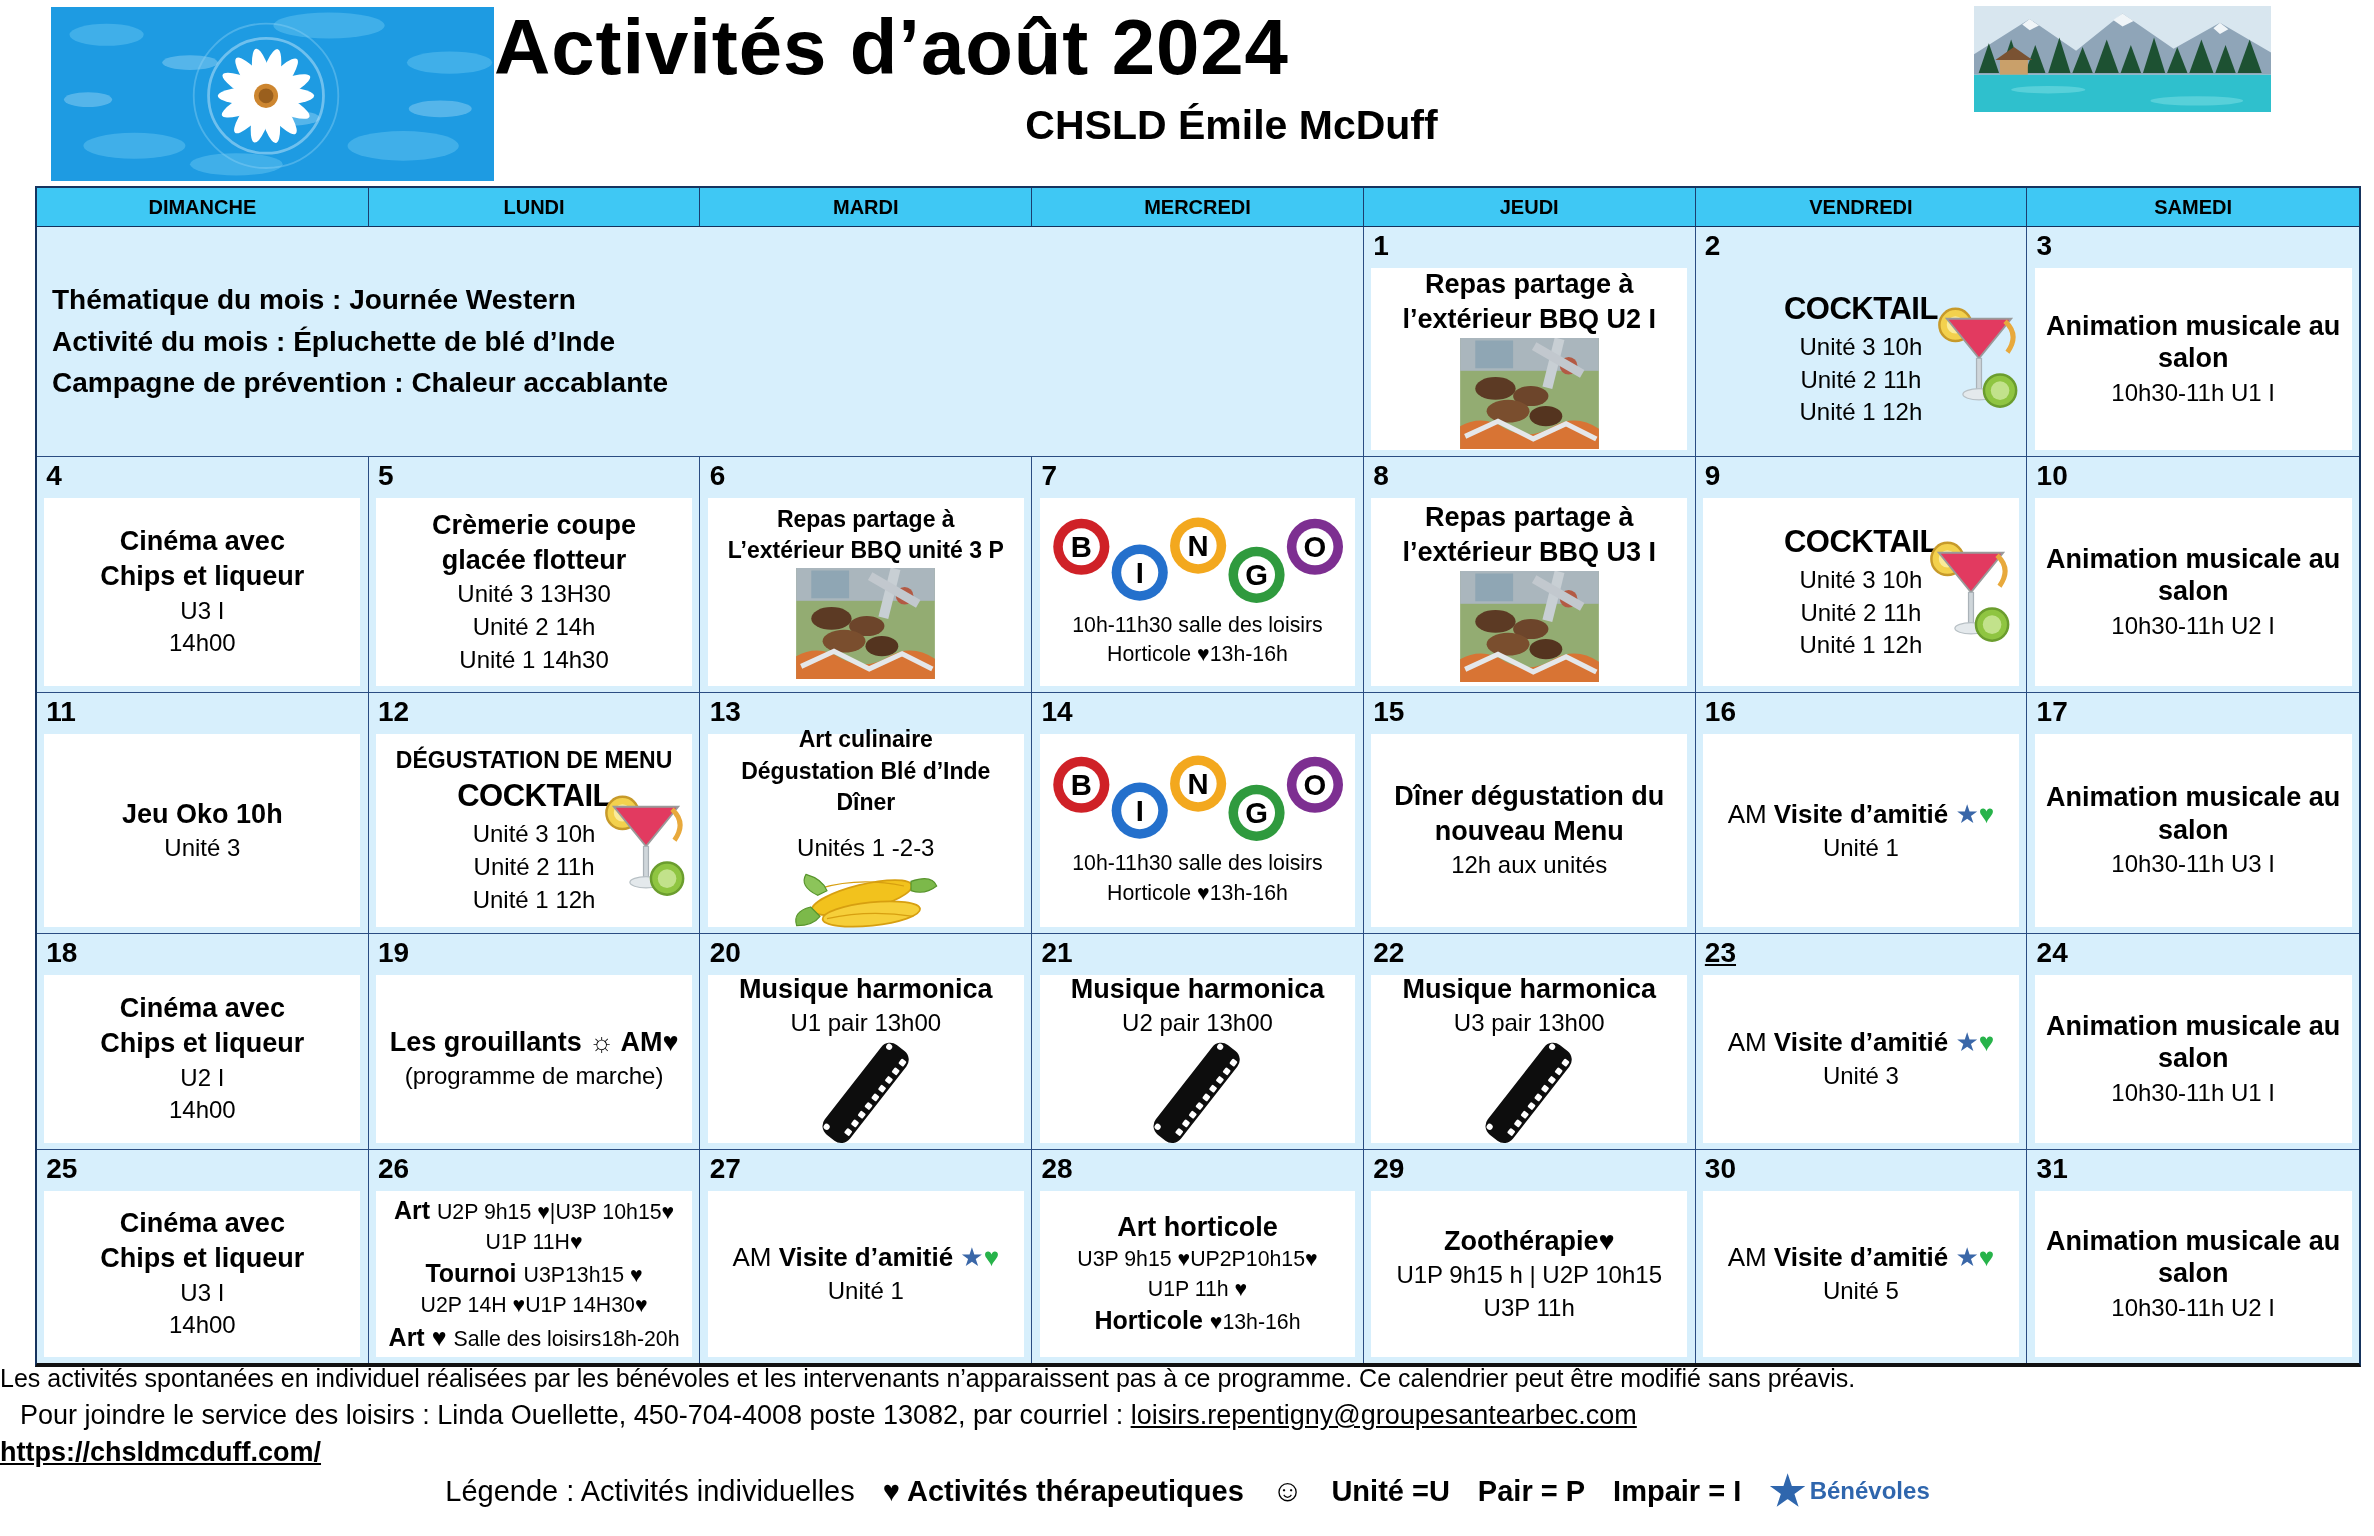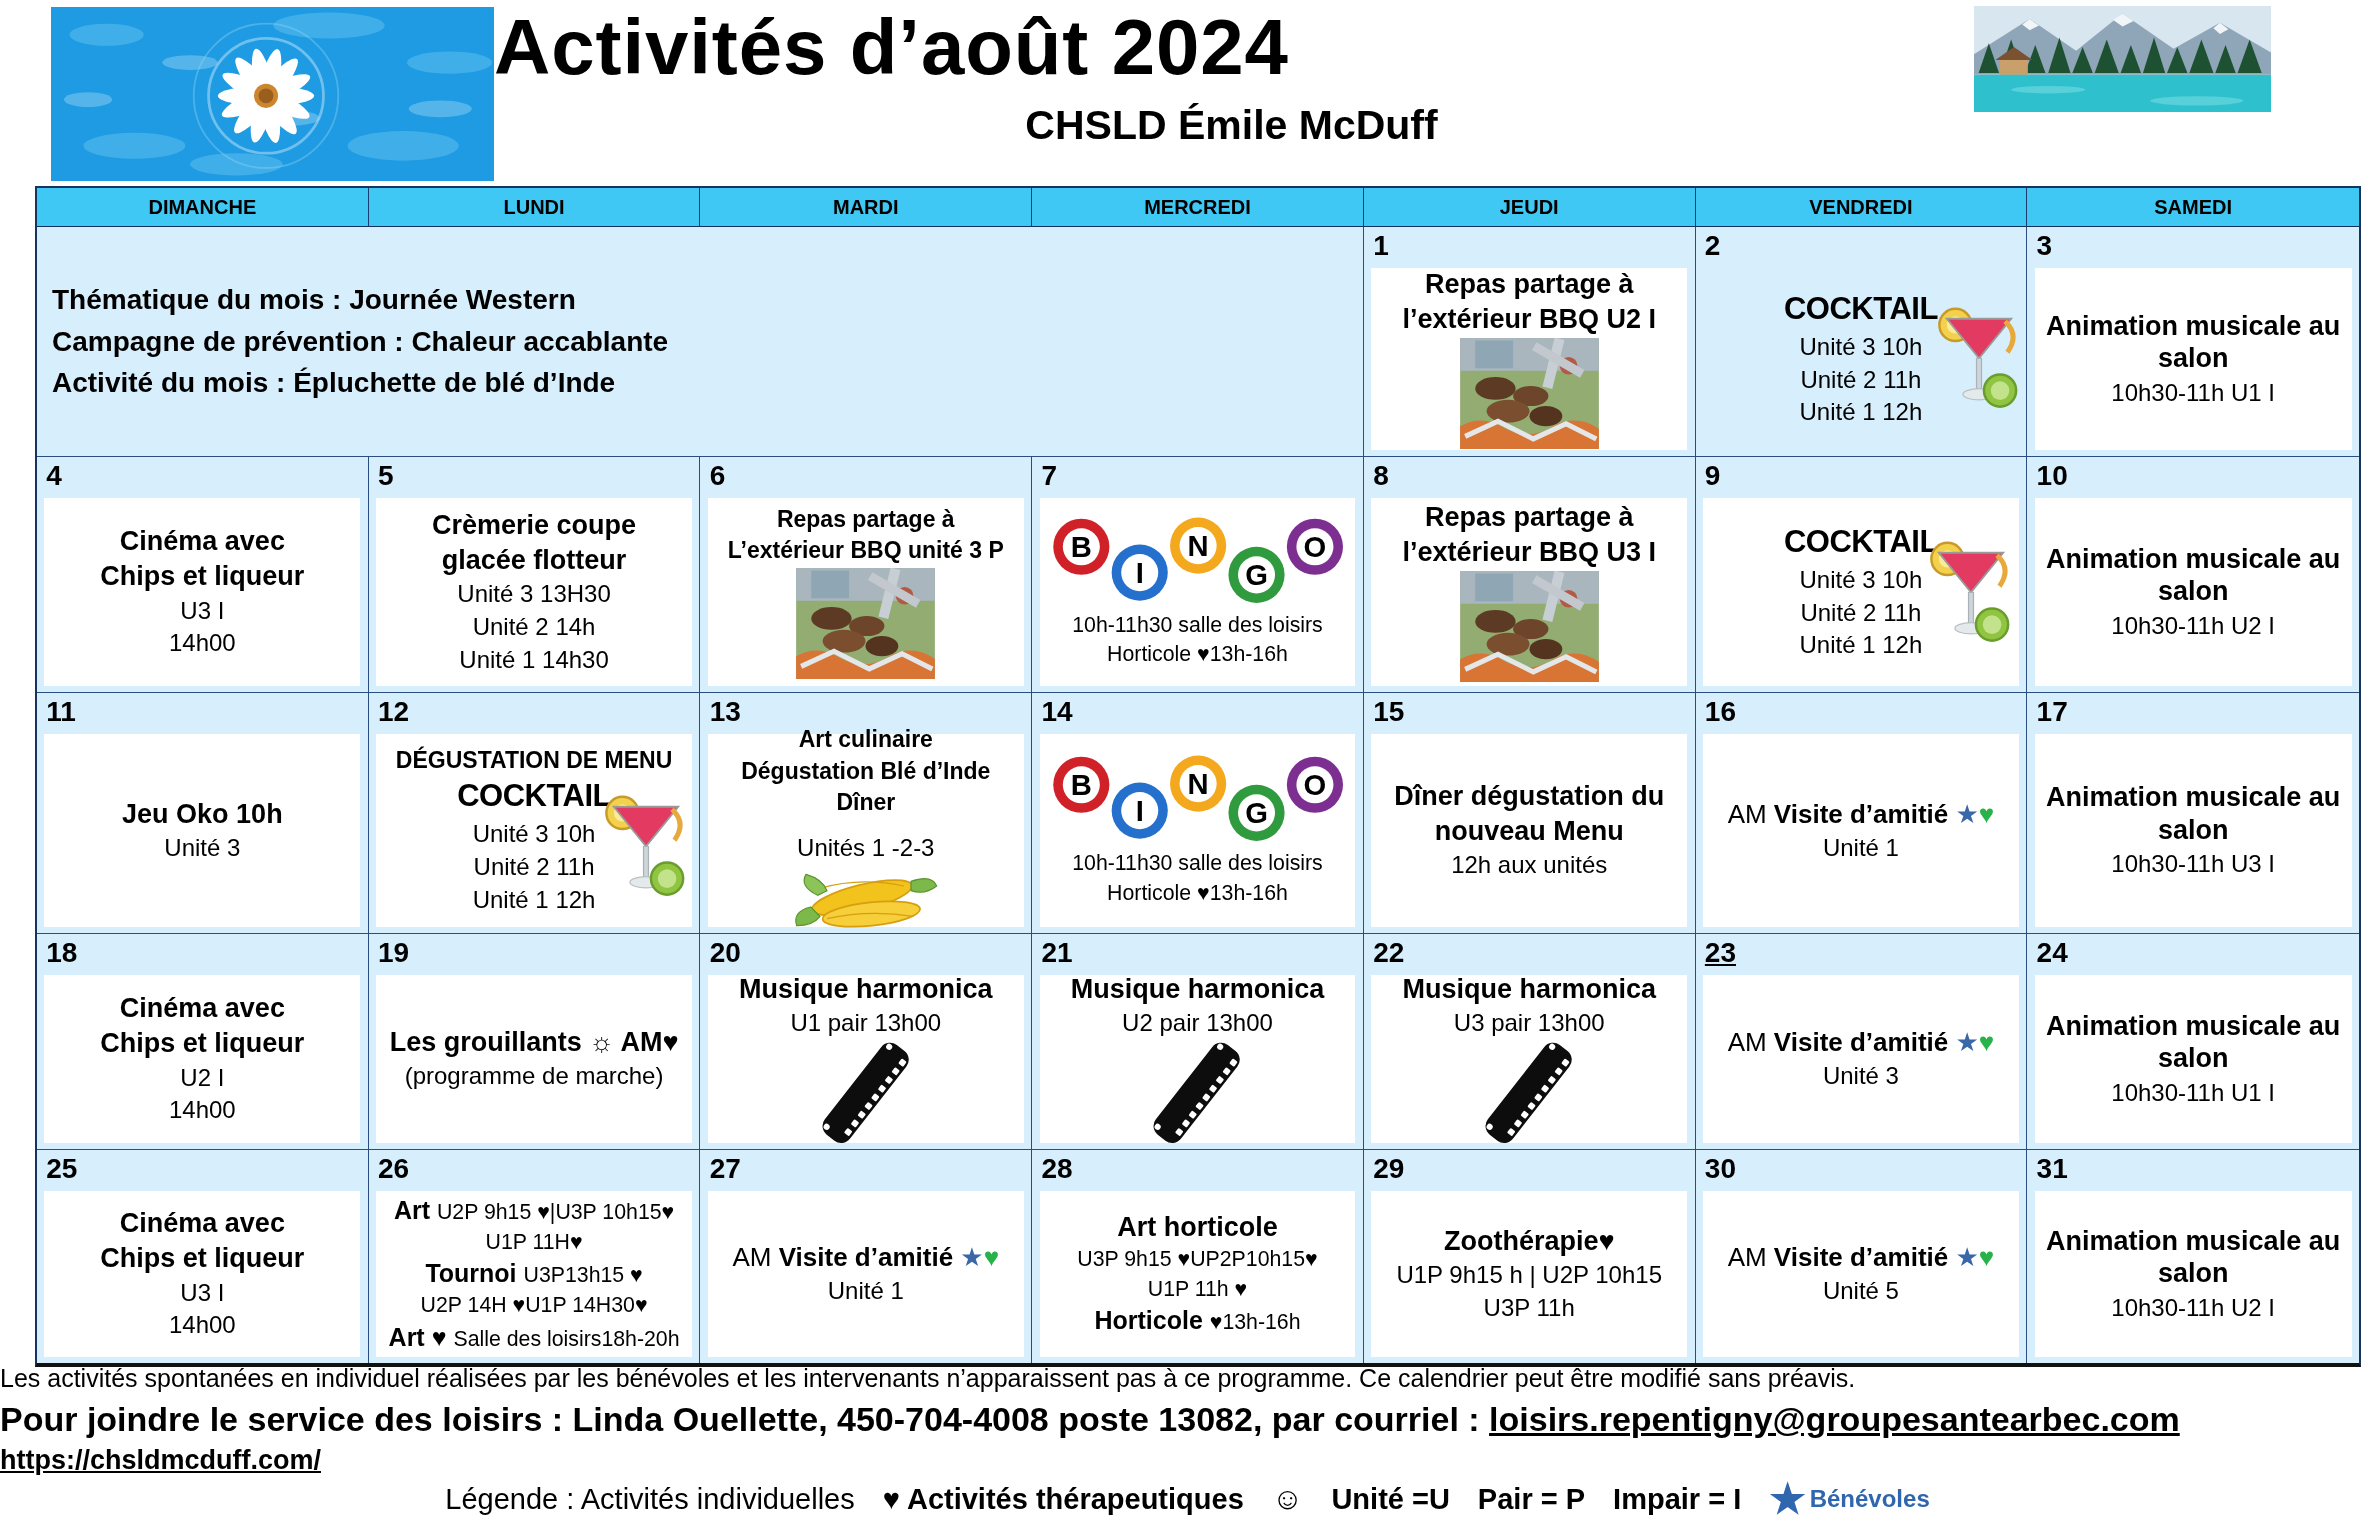"Campagne de prévention : Chaleur" div.tl { order: before "Activité du mois : Épluchette" -> after "Activité du mois : Épluchette" }
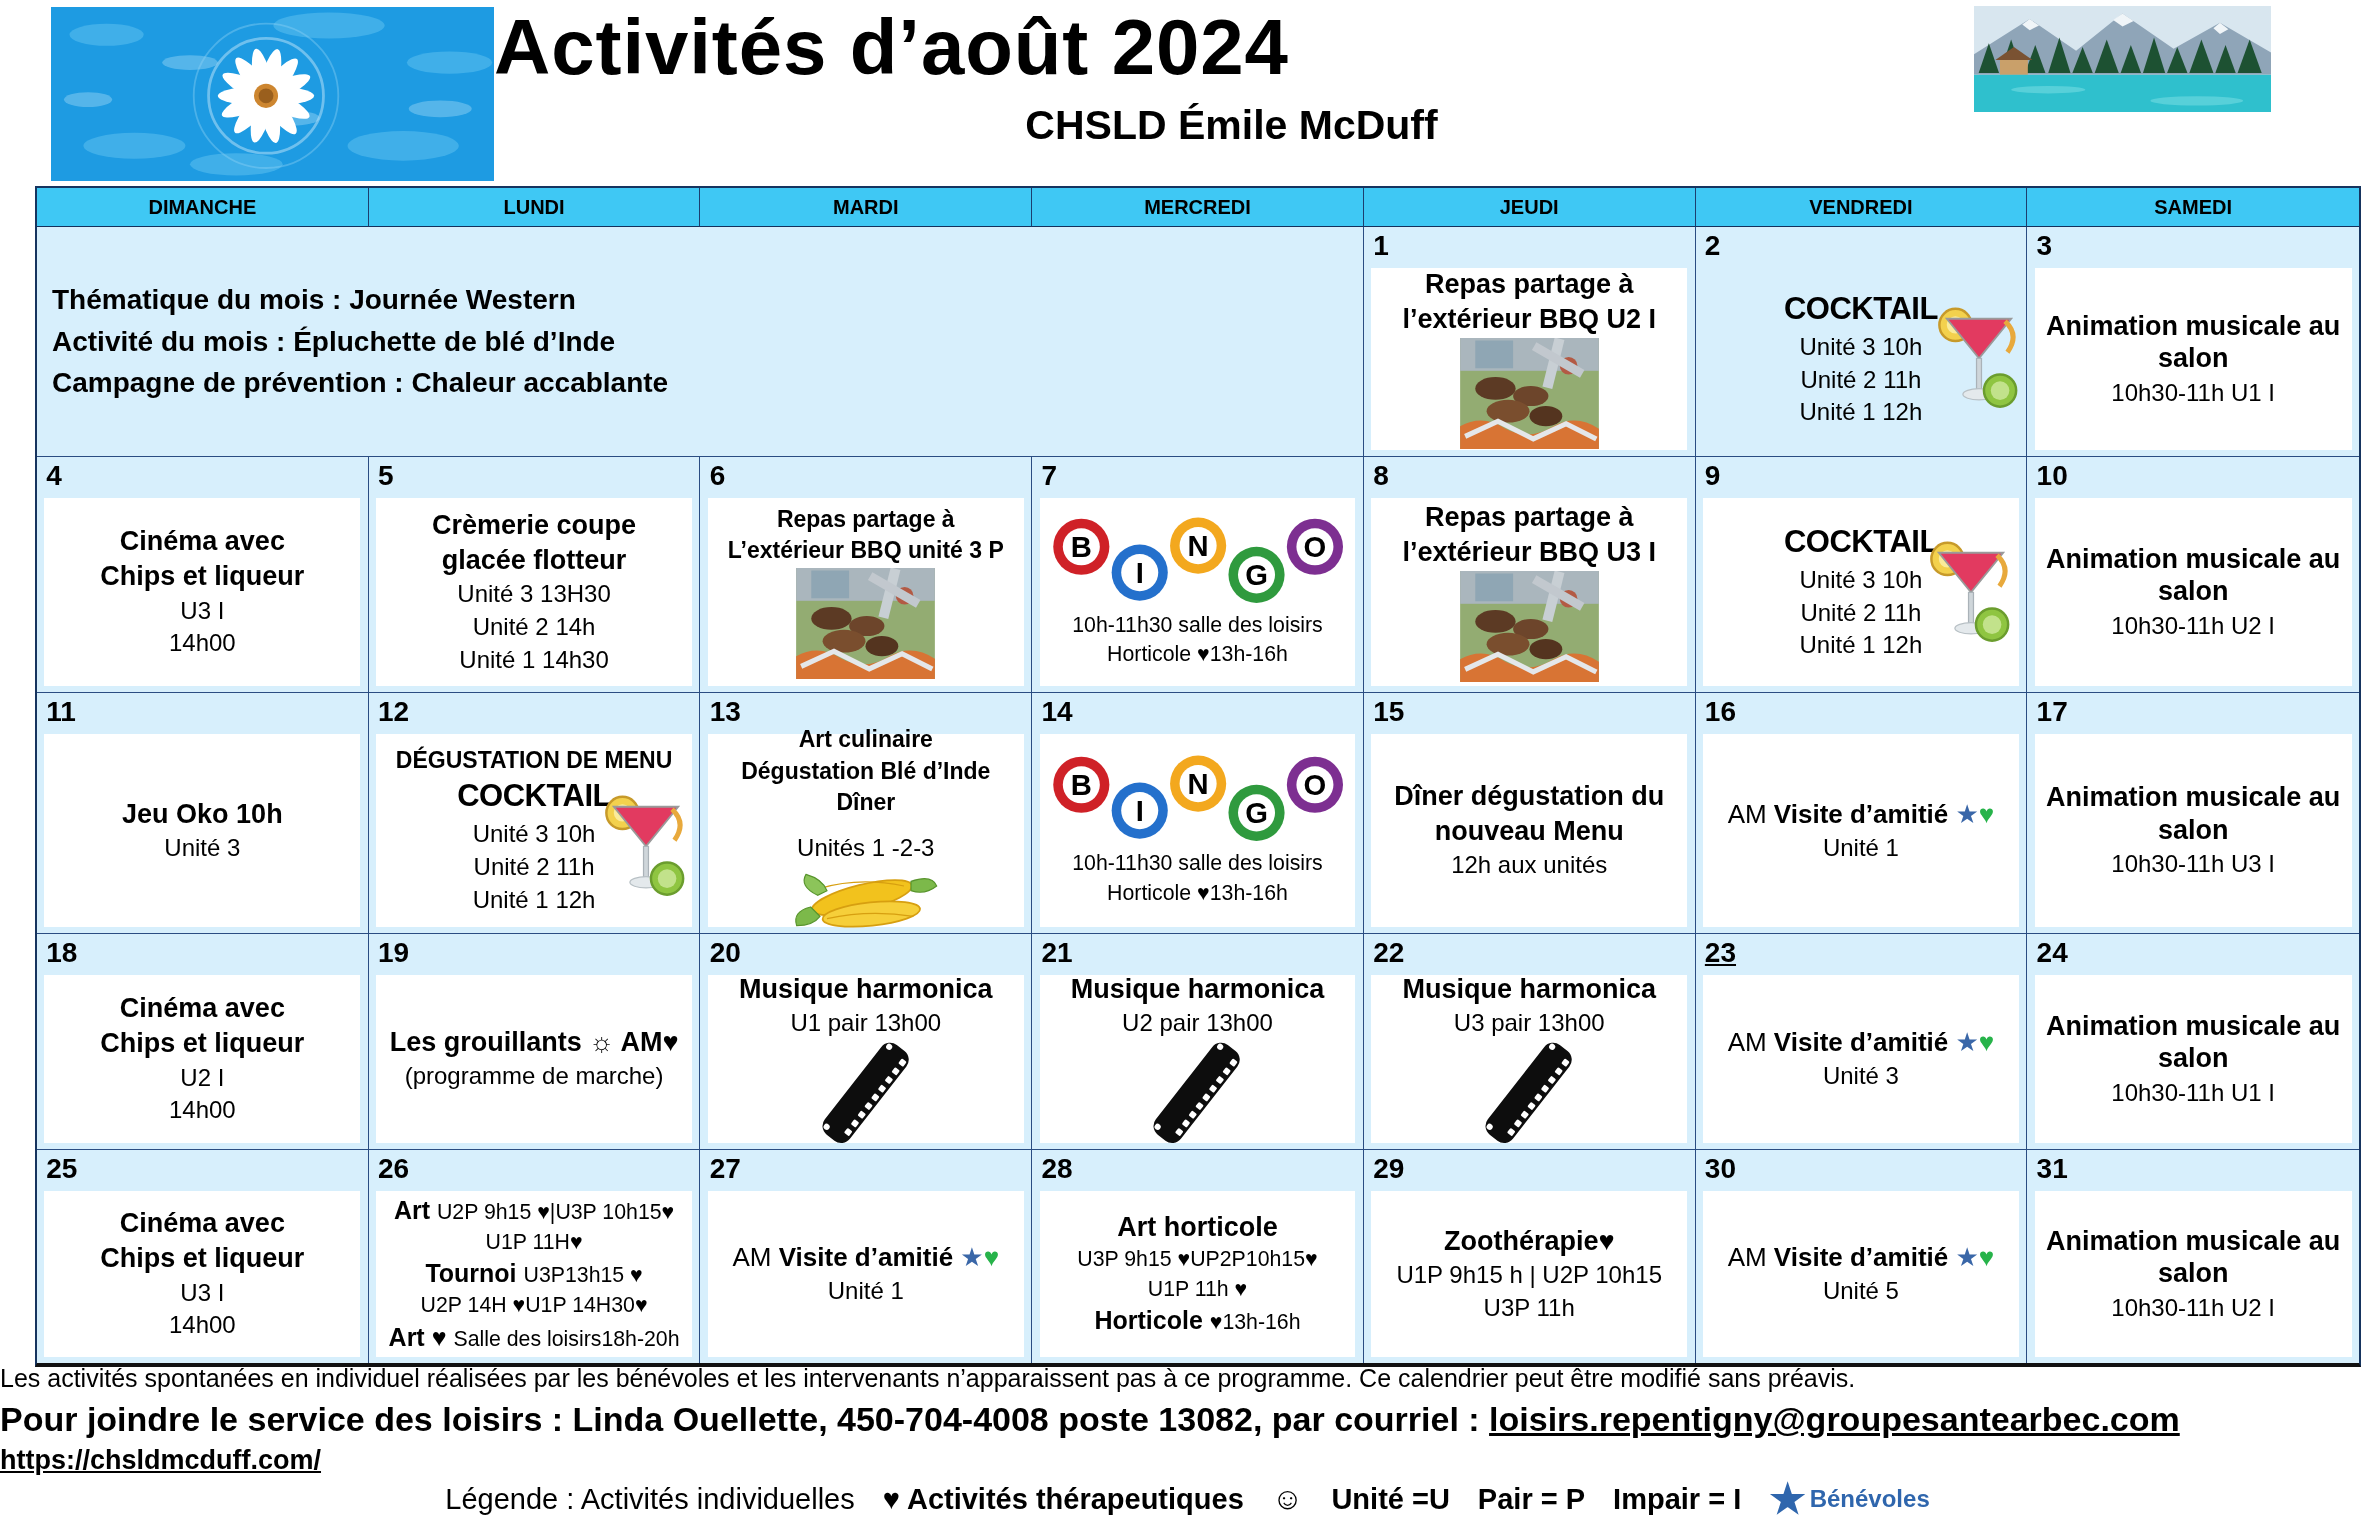"Pour joindre le service des" .f-contact { font-size: 34px -> 27px; font-weight: 700 -> 400; padding-left: none -> 20px }
